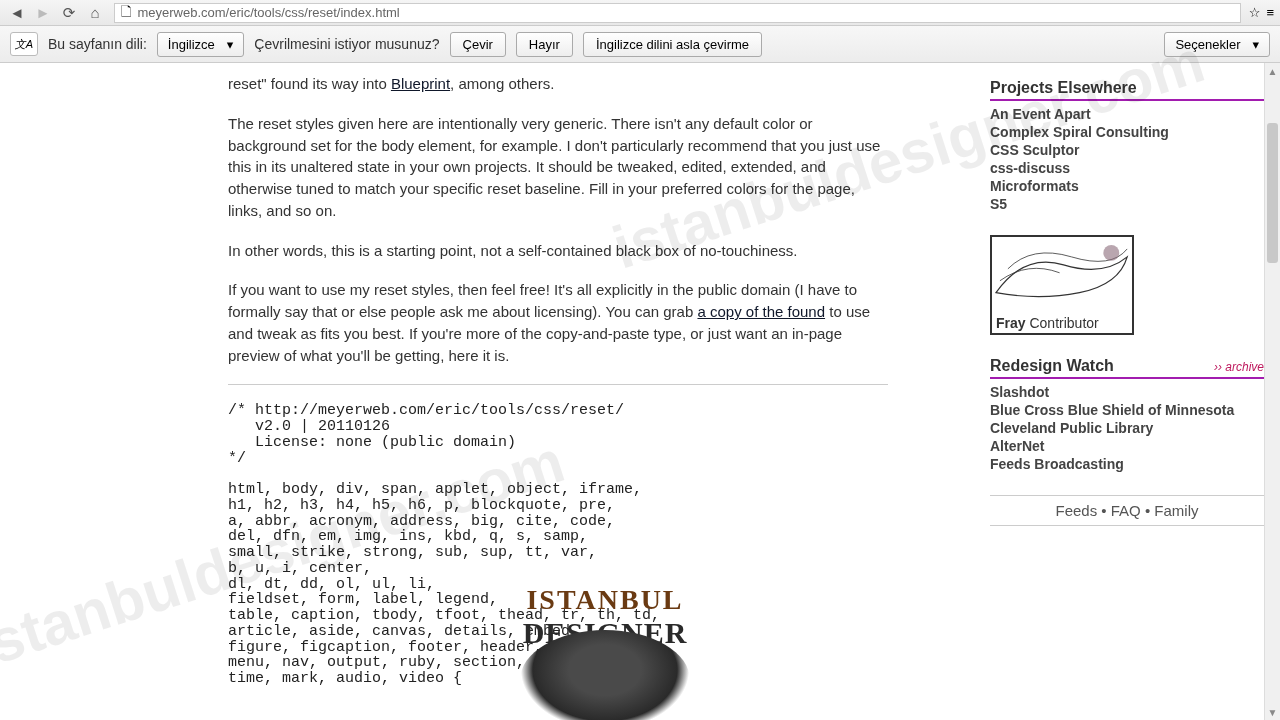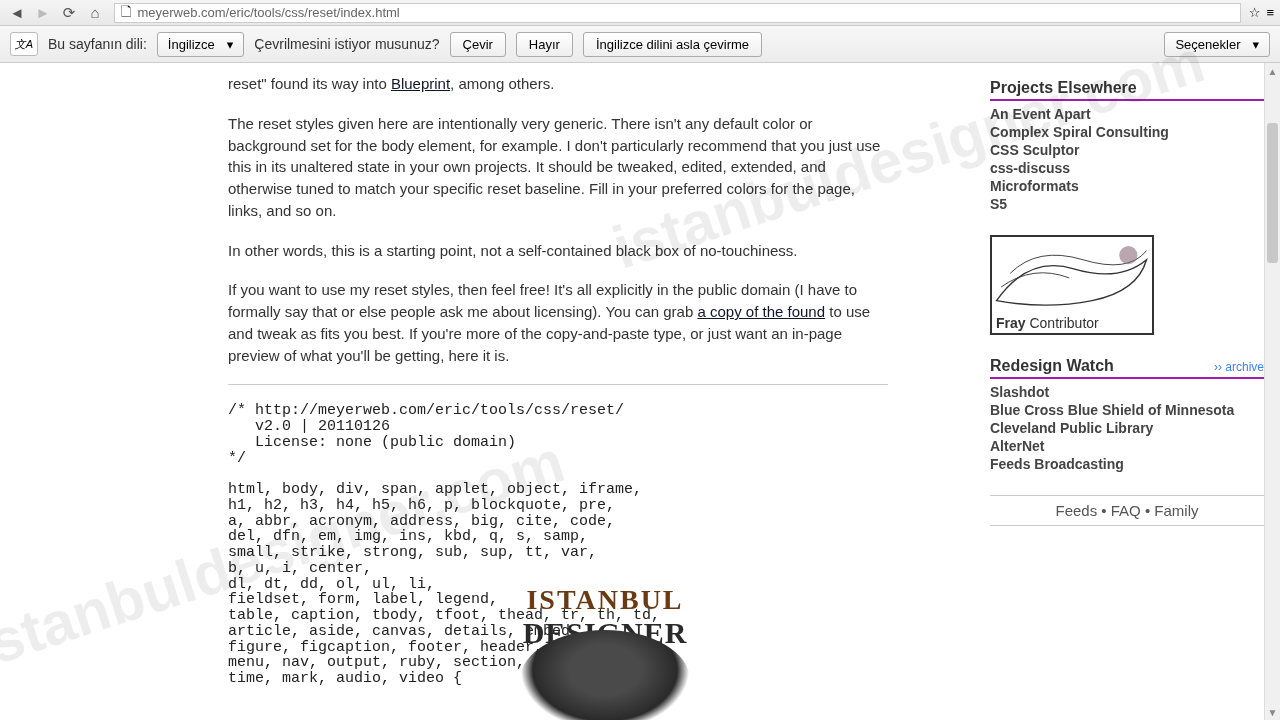"Fray Contributor" .fray-box { width: 164px -> 144px }
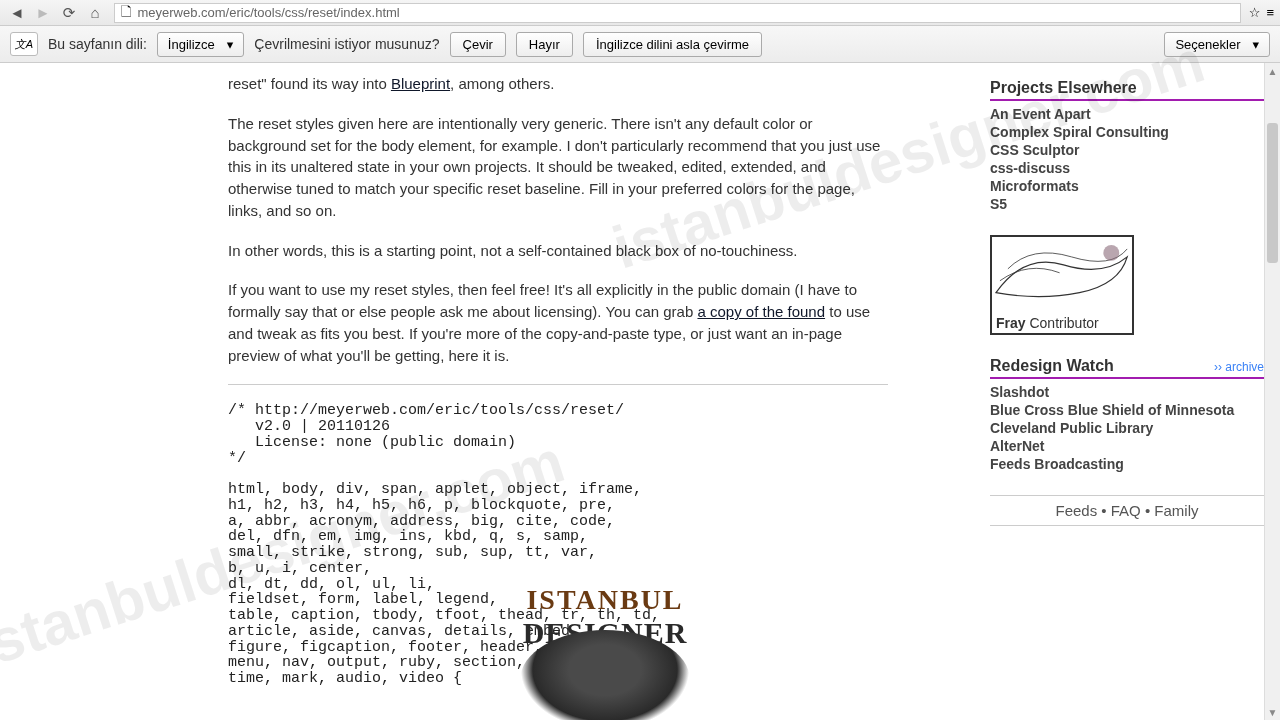"›› archive" .side-title .arch { color: #3b82f6 -> #be185d; font-style: none -> italic }
